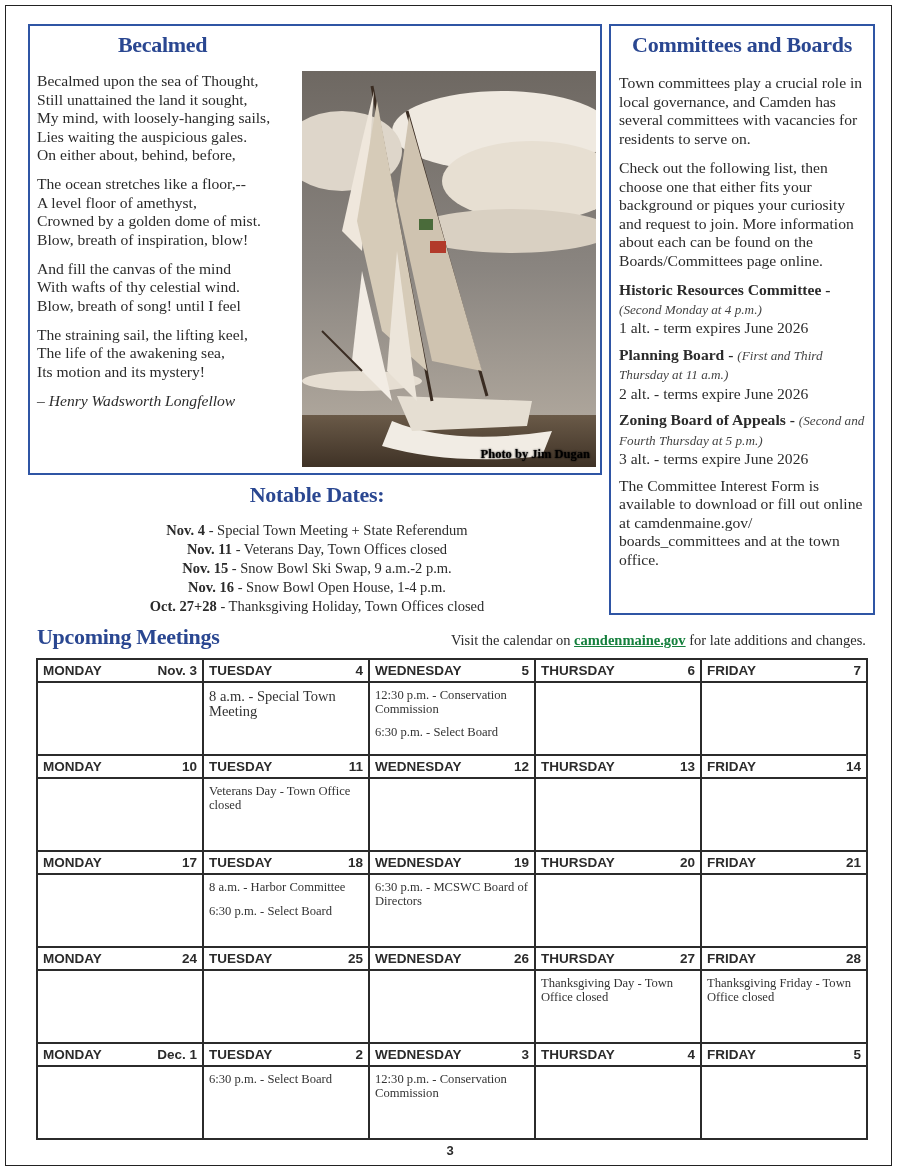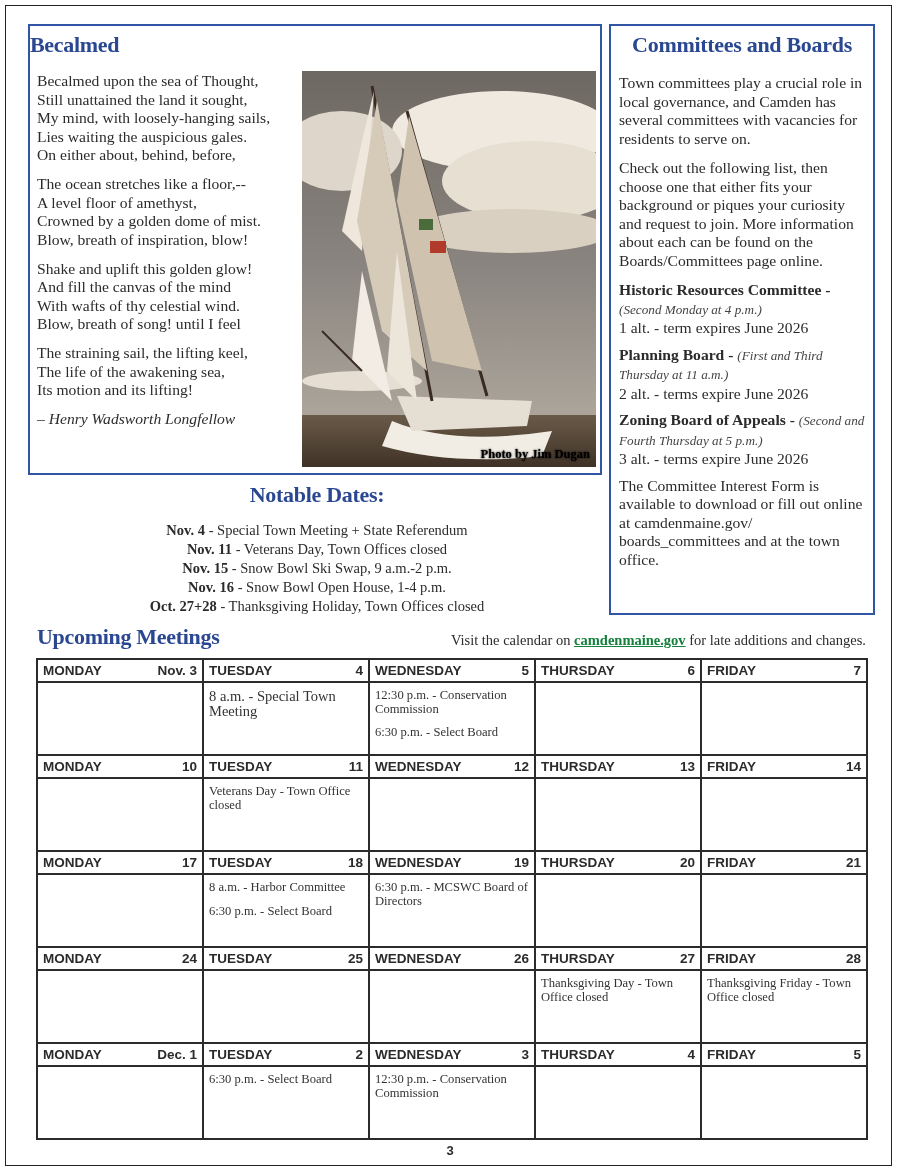"Becalmed" #poem-title { text-align: none -> center }
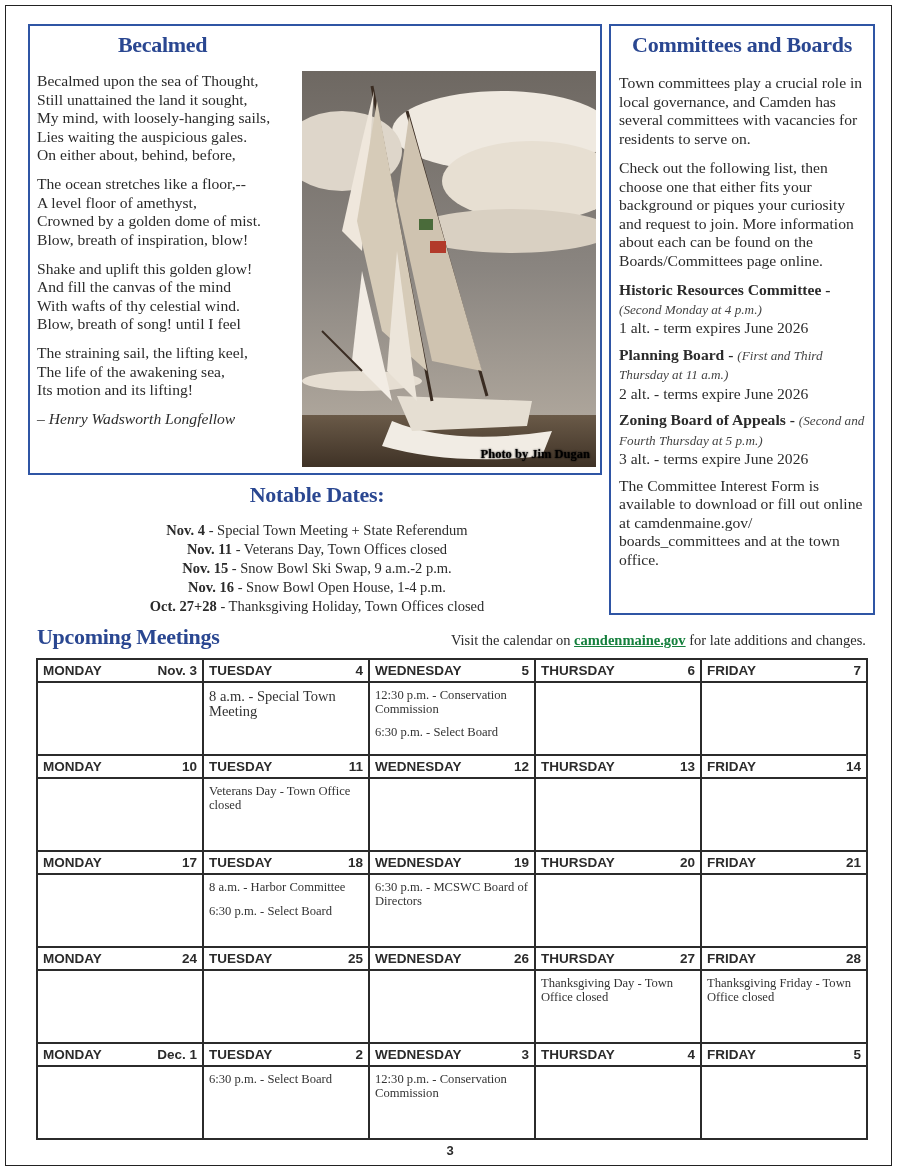"Shake and uplift this golden" div { html: <div>Shake and uplift this golden glow!</div> -> none }
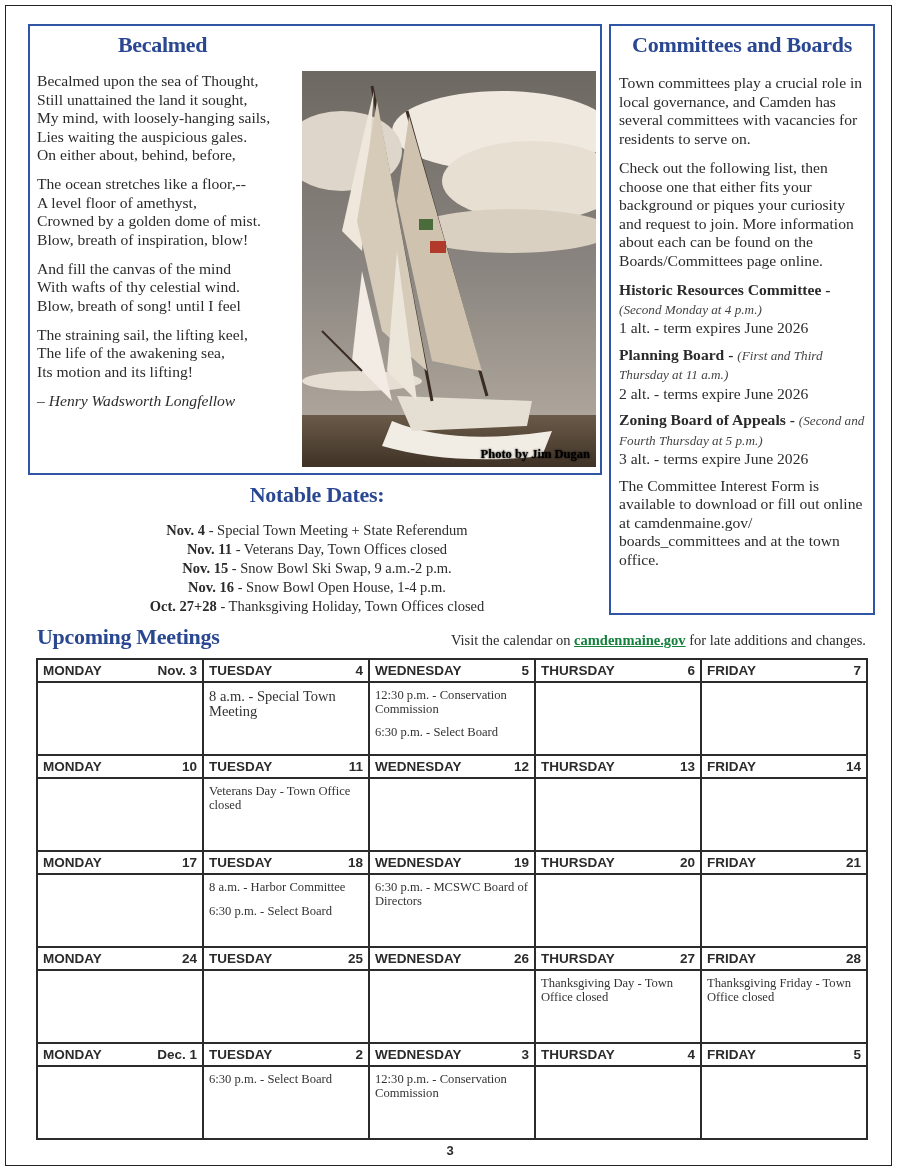"Its motion and its lifting!" div { text: lifting -> mystery }
